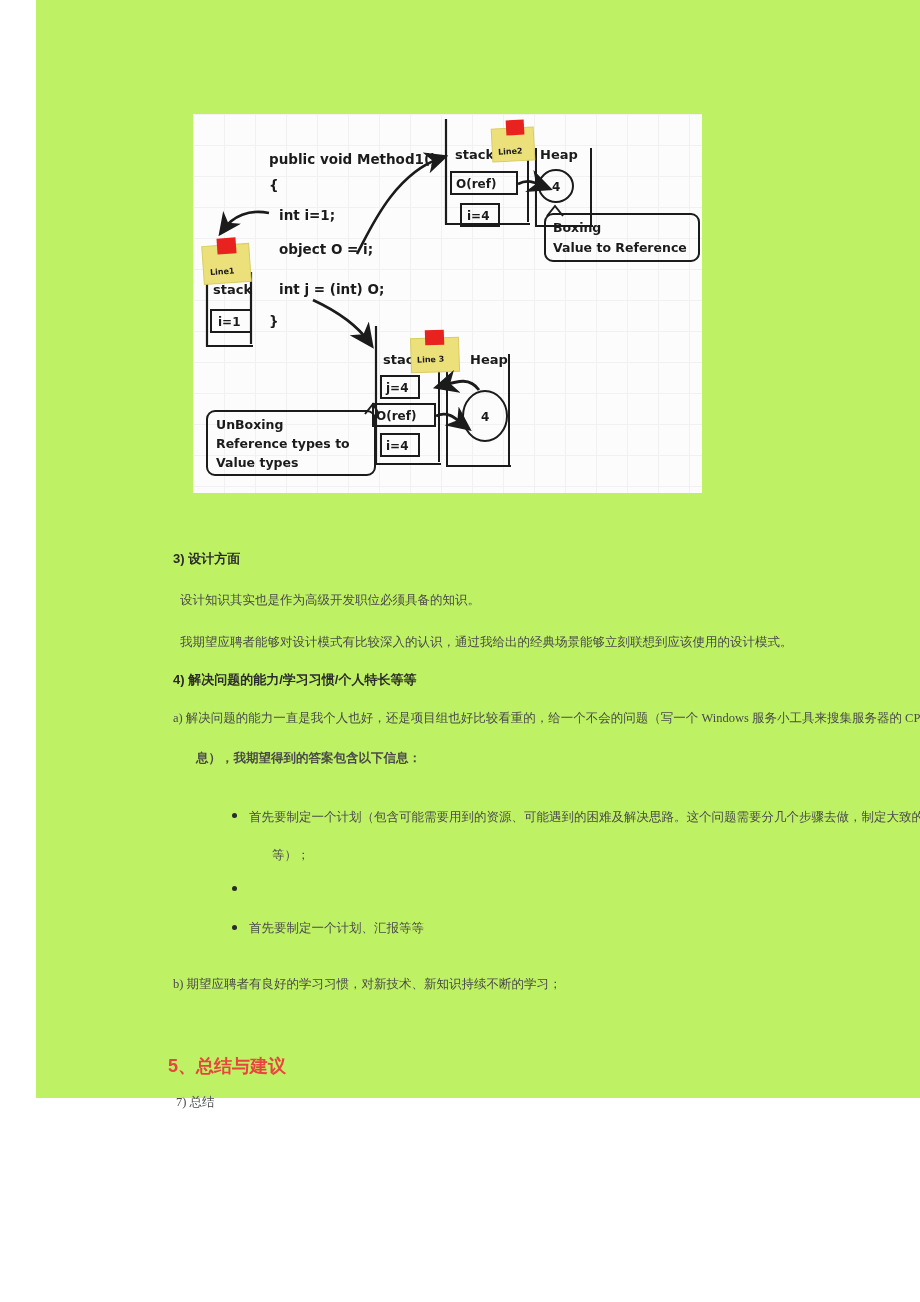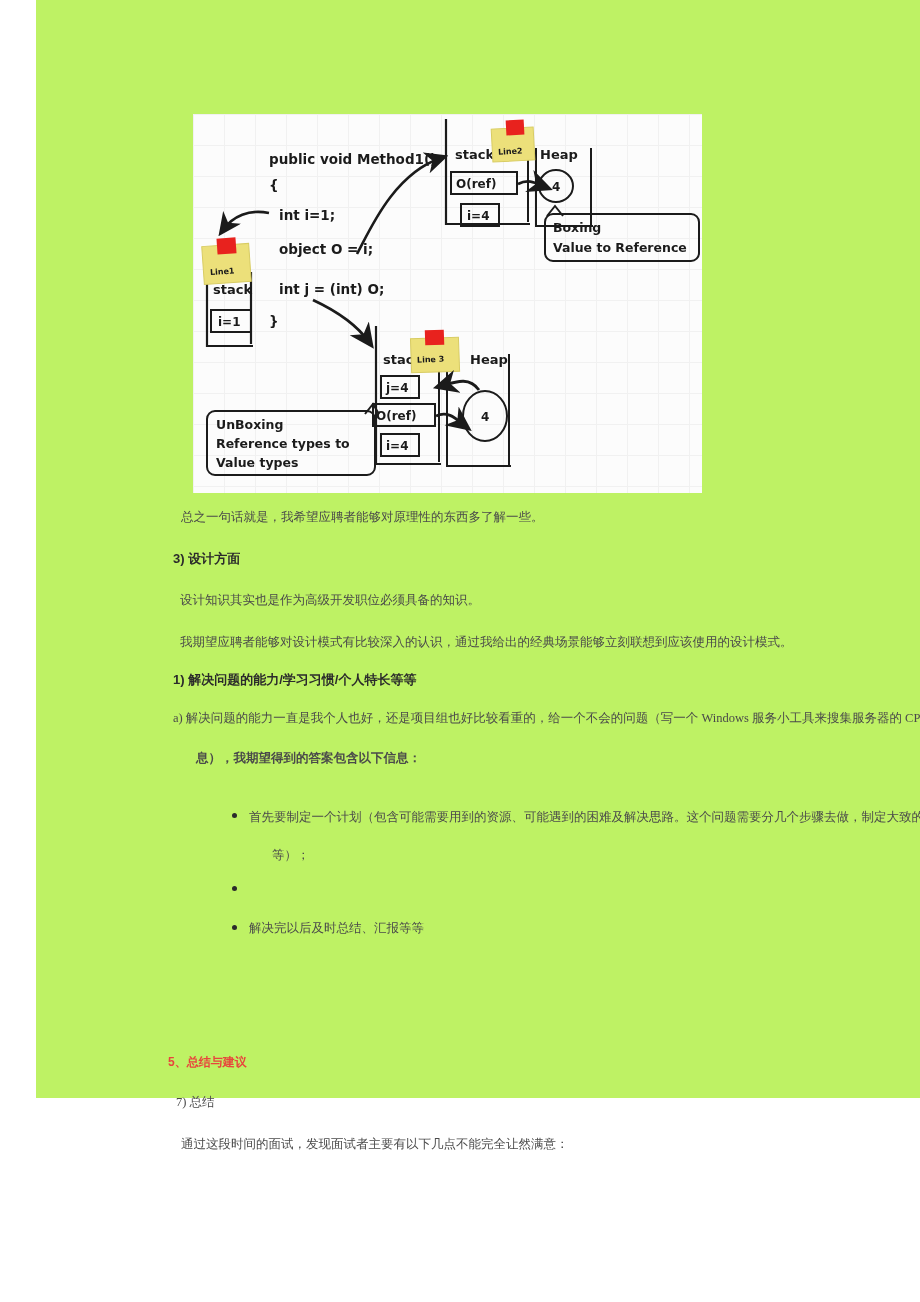"总之一句话就是，我希望应聘者能够对原理性的东西多了解一些。" div.txt { html: <div>总之一句话就是，我希望应聘者能够对原理性的东西多了解一些。</div> -> none }
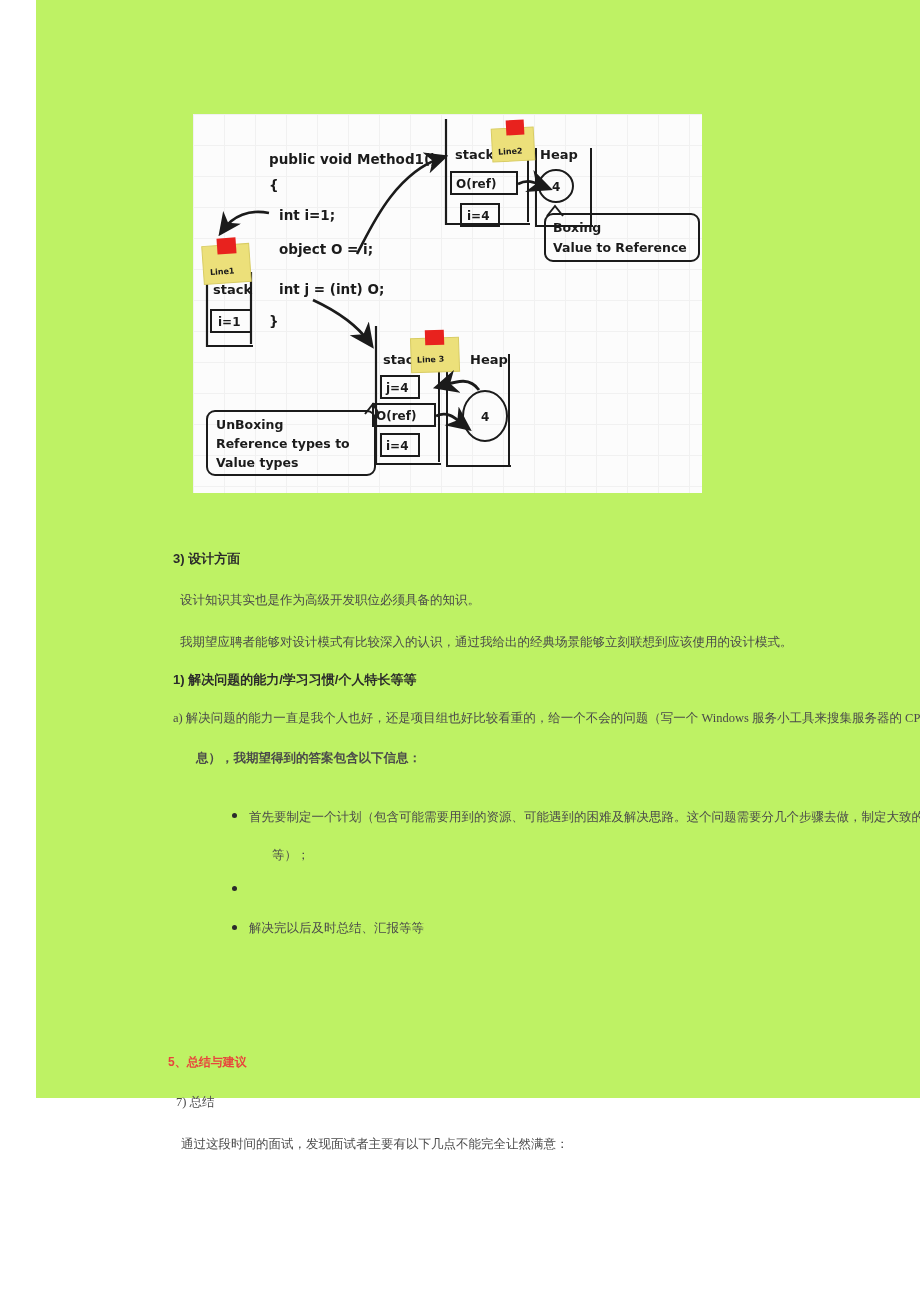"1) 解决问题的能力/学习习惯/个人特长等等" div.txt { text: 1 -> 4 }
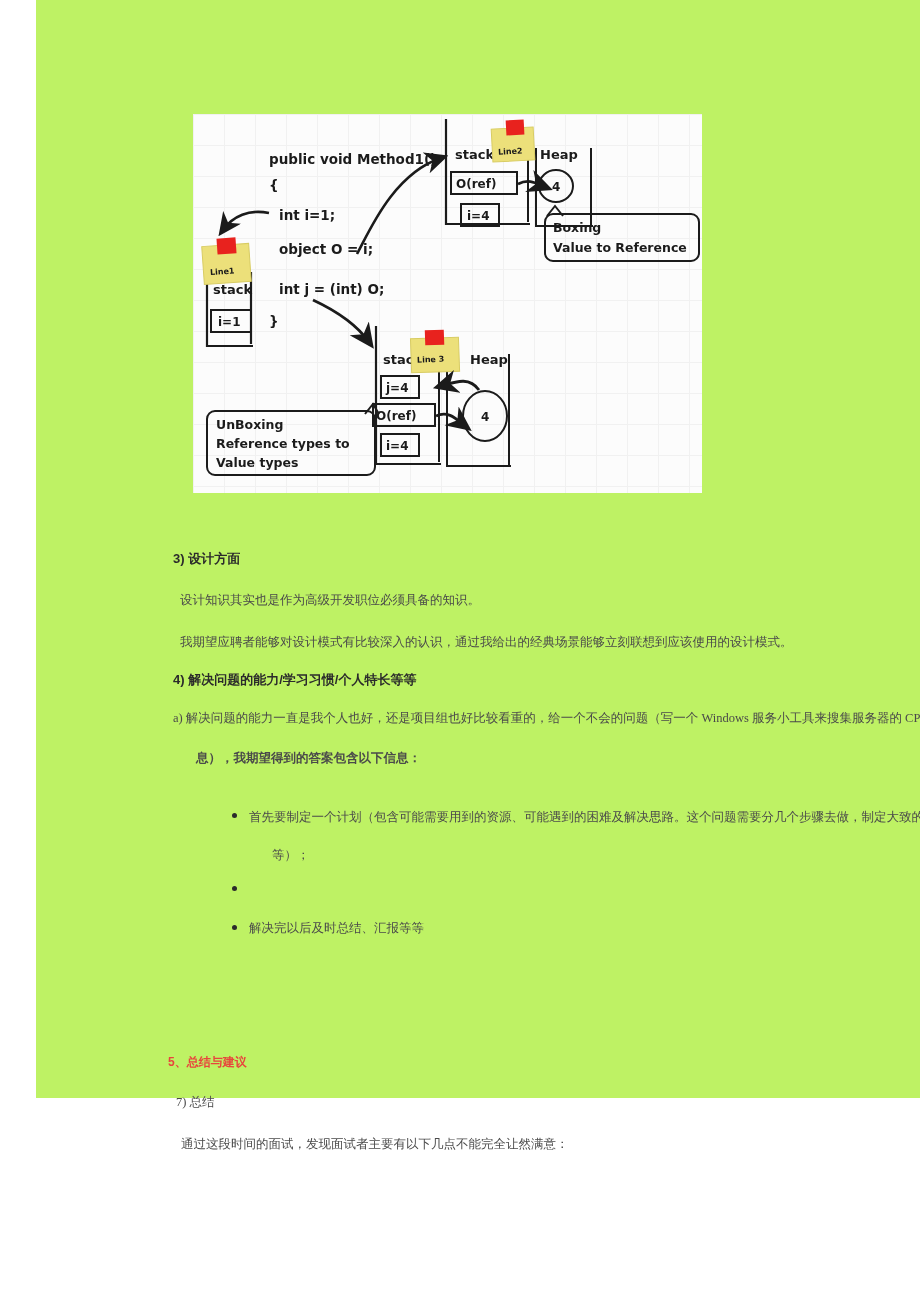"解决完以后及时总结、汇报等等" div.txt { text: 解决完以后及时总结 -> 首先要制定一个计划 }
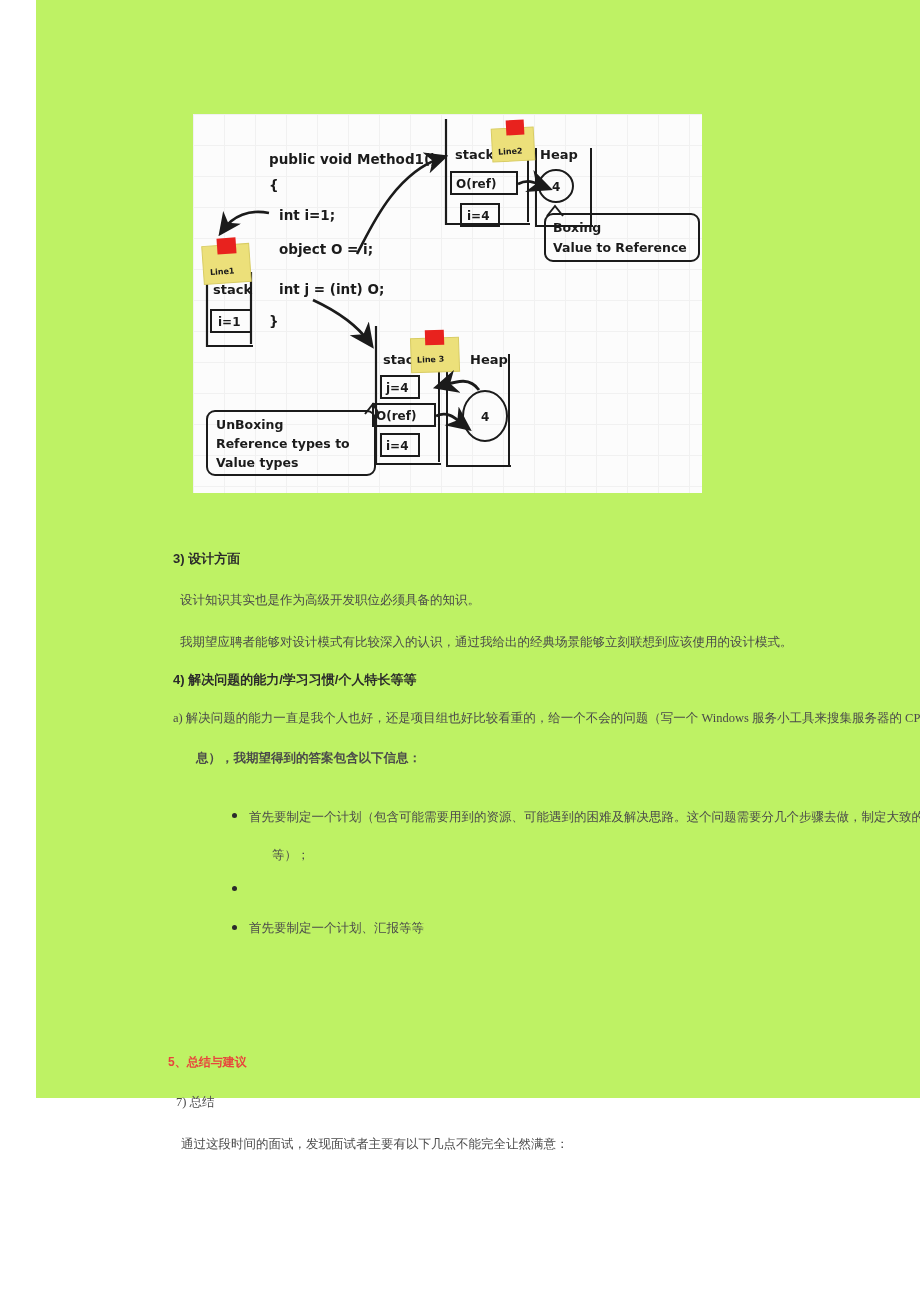"b) 期望应聘者有良好的学习习惯，对新技术、新知识持续不断的学习；" div.txt { html: none -> <div>b) 期望应聘者有良好的学习习惯，对新技术、新知识持续不断的学习；</div> }
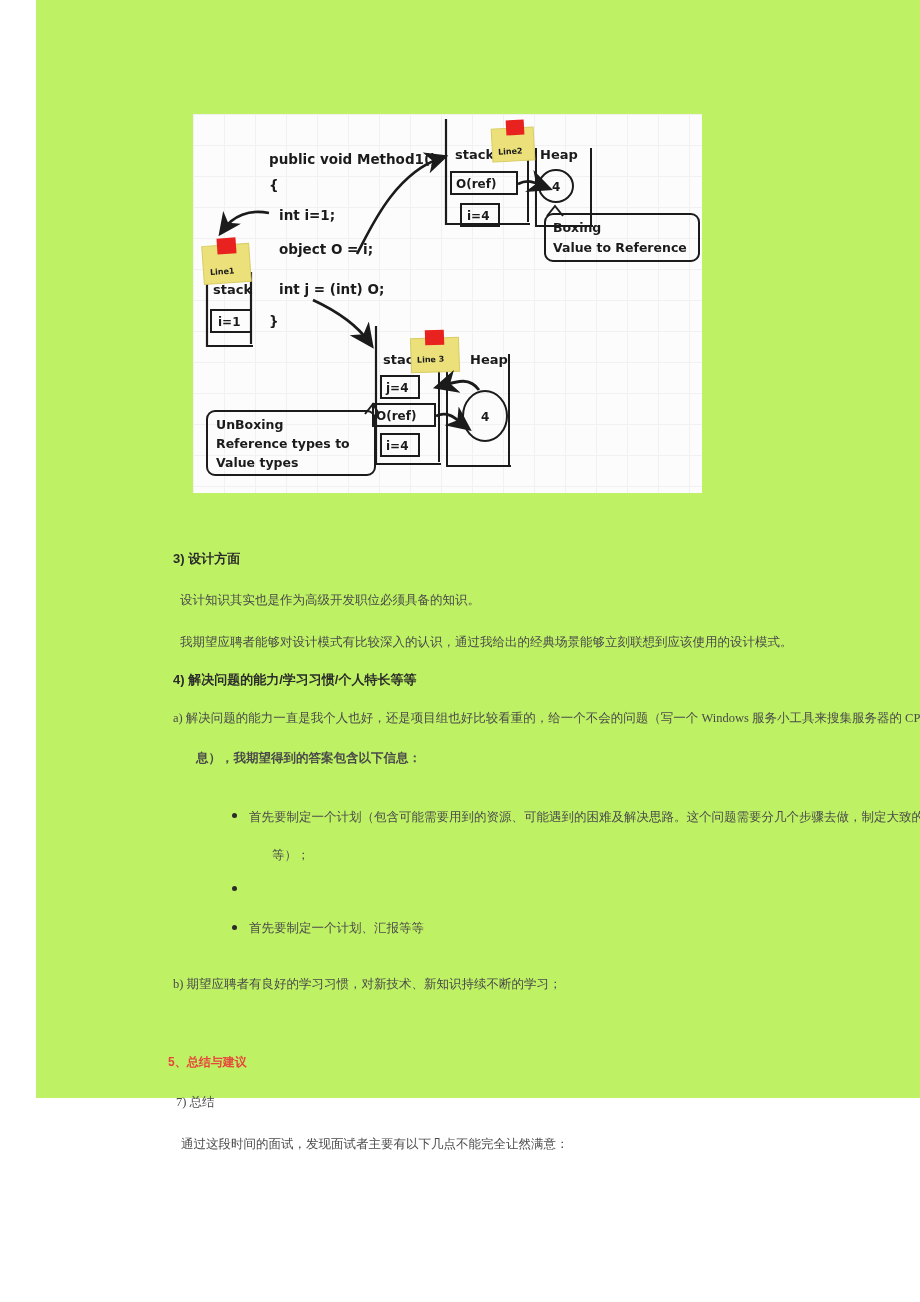"5、总结与建议" .red { font-size: 12px -> 18px }
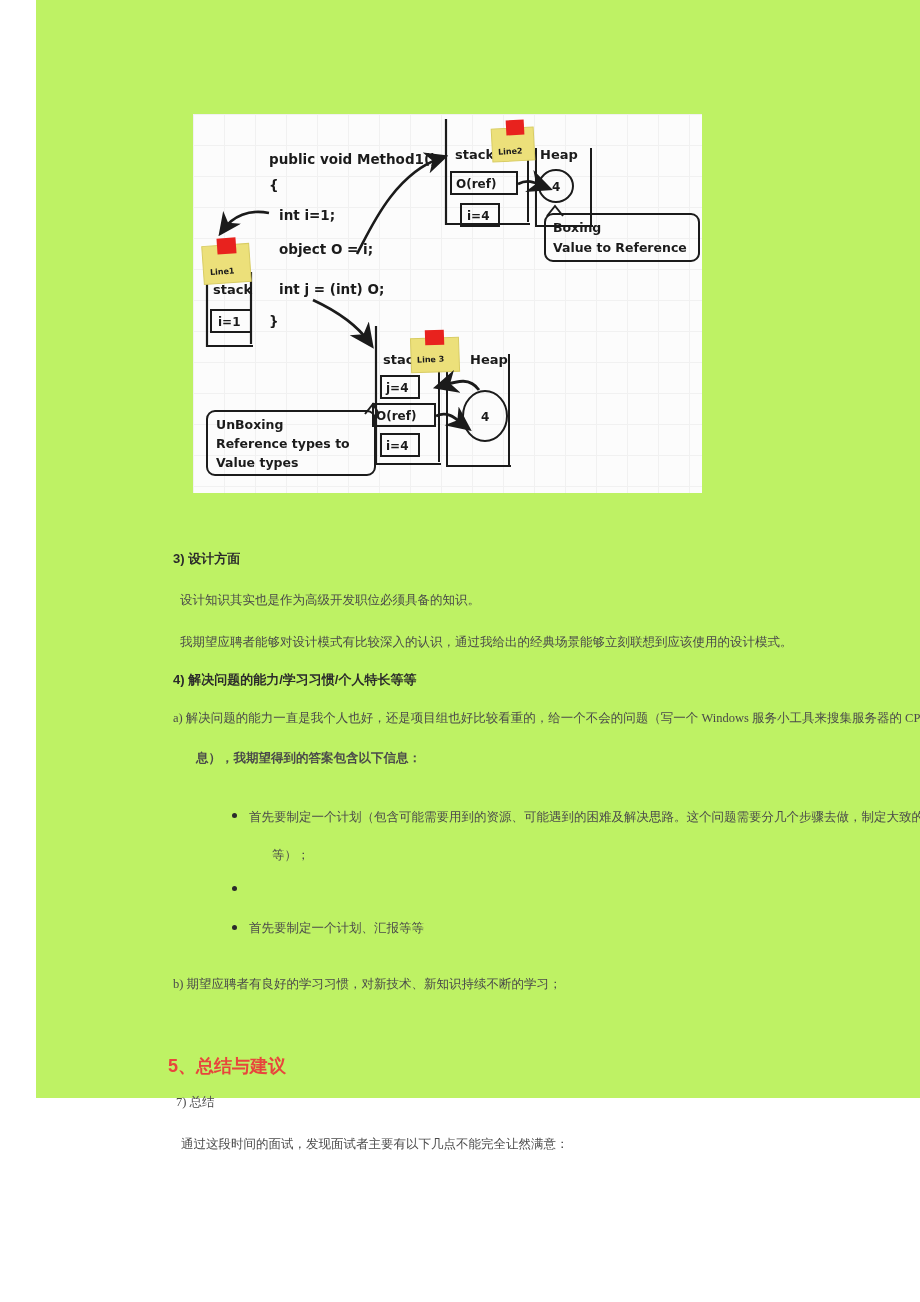"通过这段时间的面试，发现面试者主要有以下几点不能完全让然满意：" div.txt { html: <div>通过这段时间的面试，发现面试者主要有以下几点不能完全让然满意：</div> -> none }
